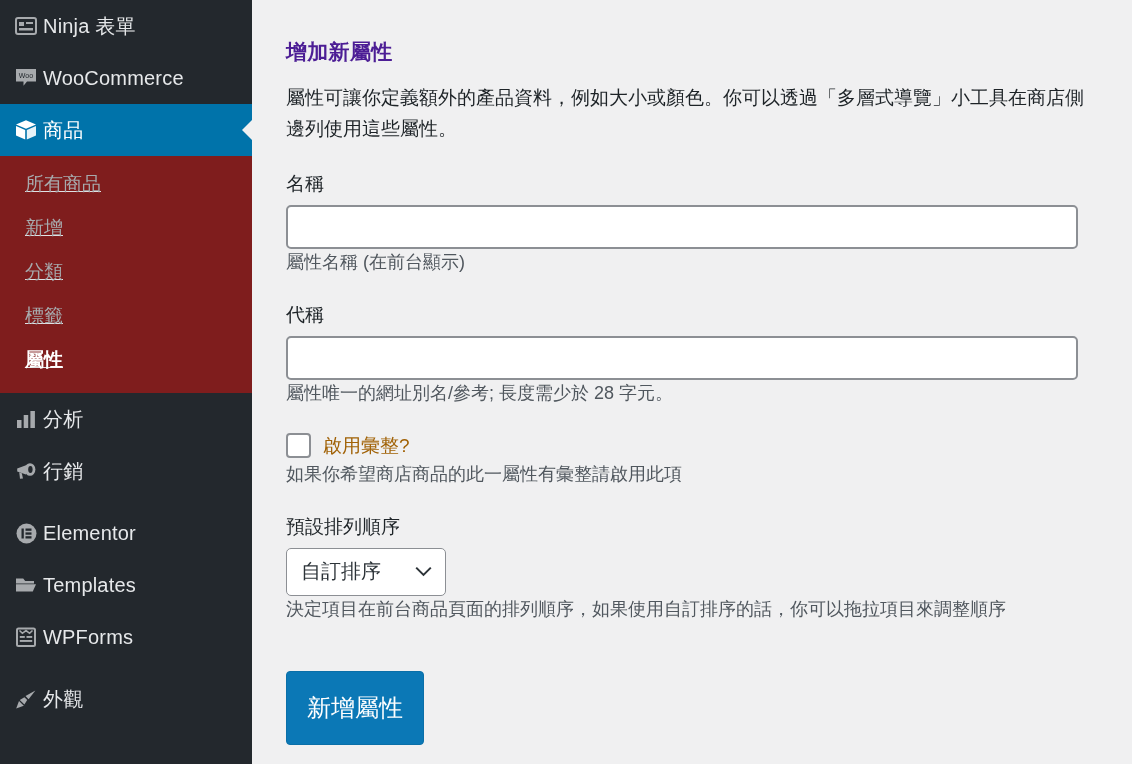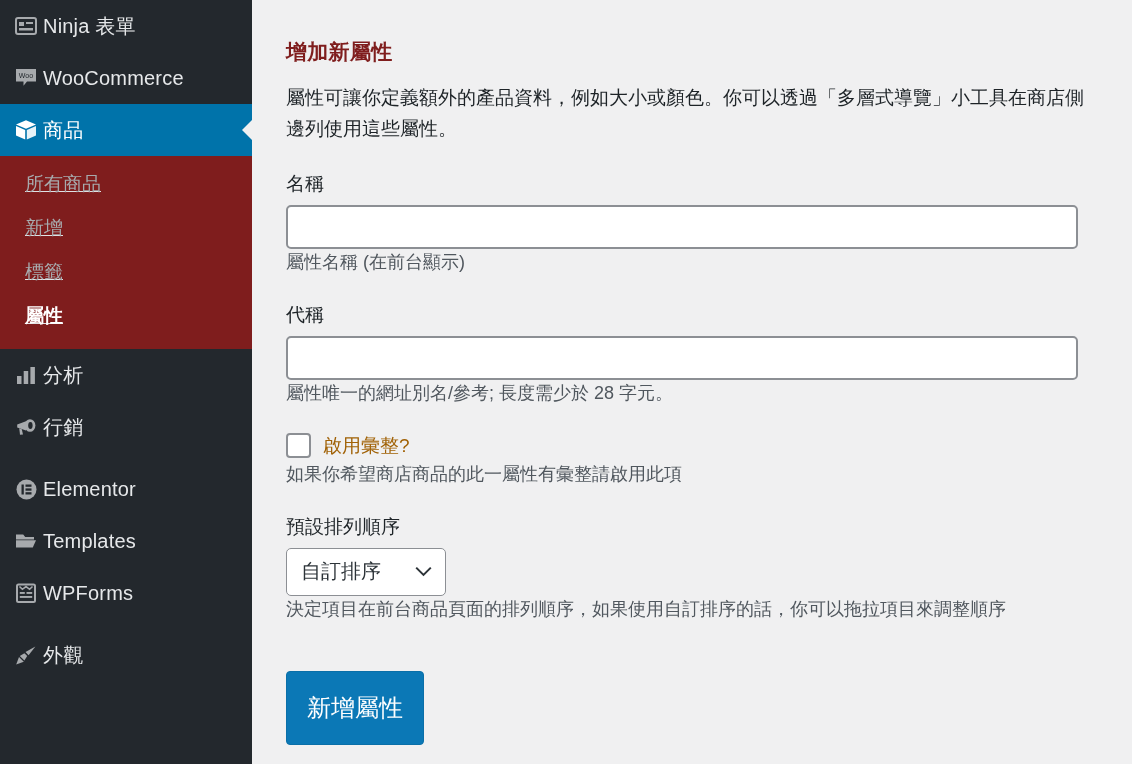"增加新屬性" .page-title { color: #7f1d1d -> #4c1d95 }
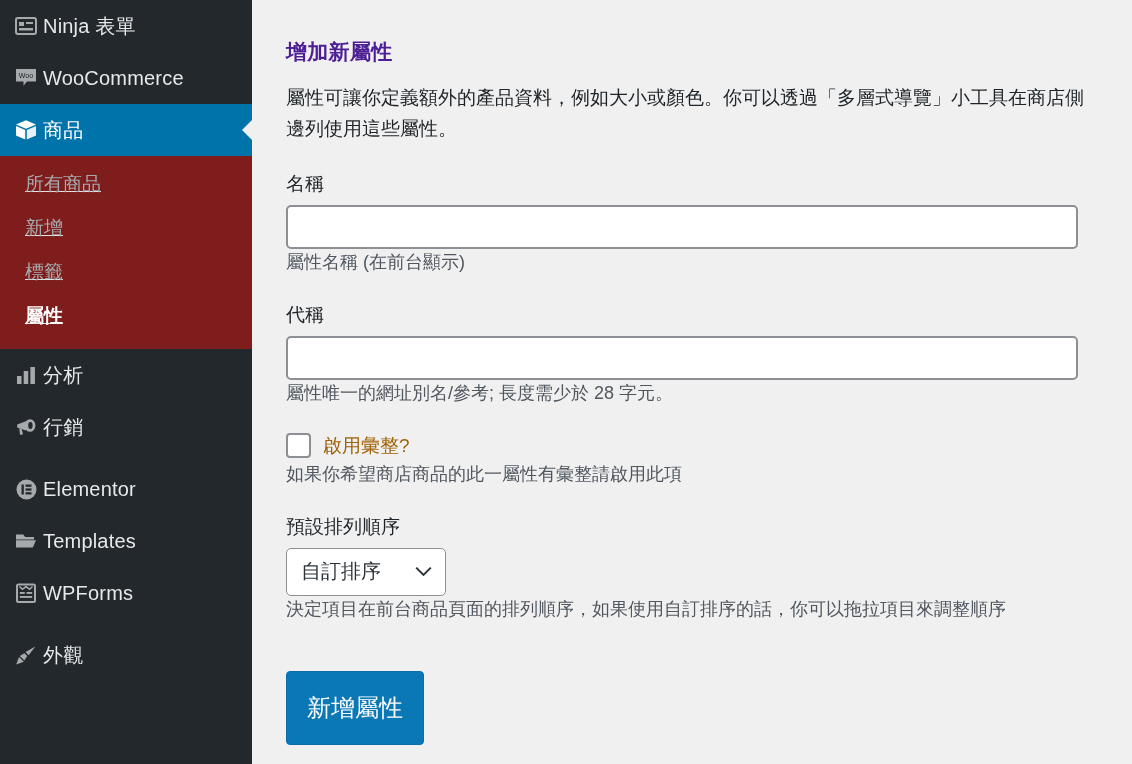"分類" div.submenu-item { html: none -> <div>分類</div> }
